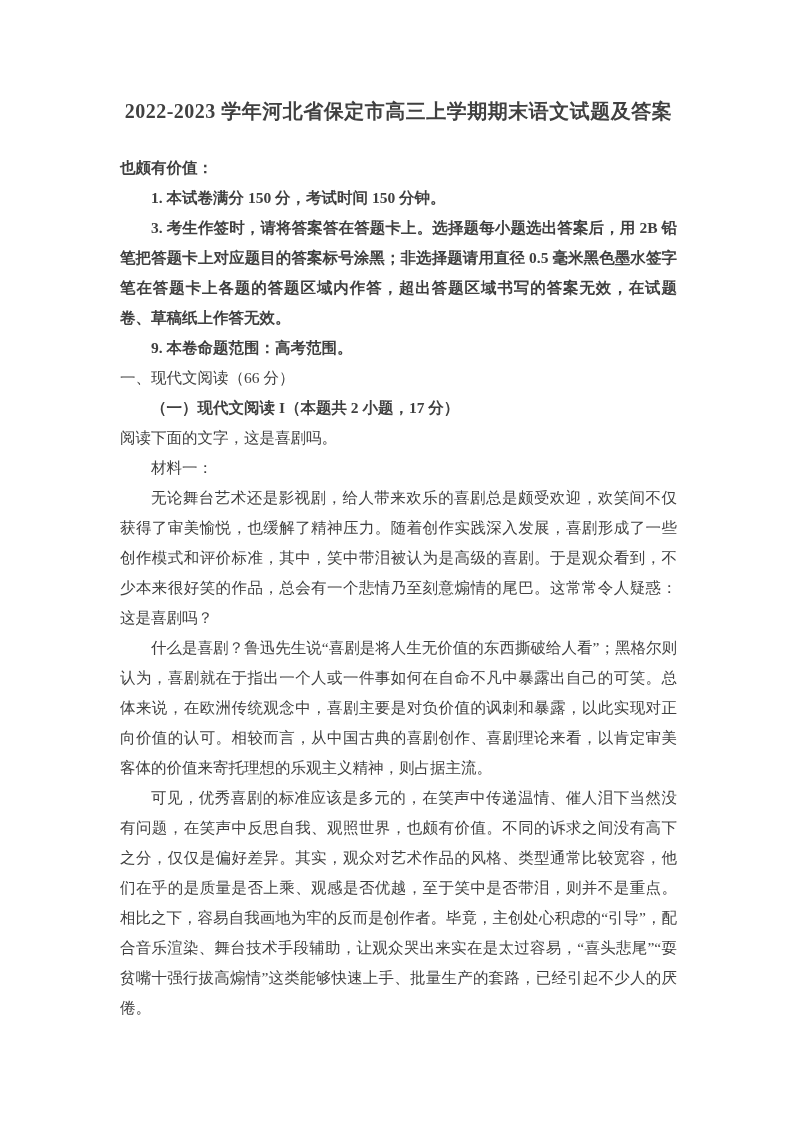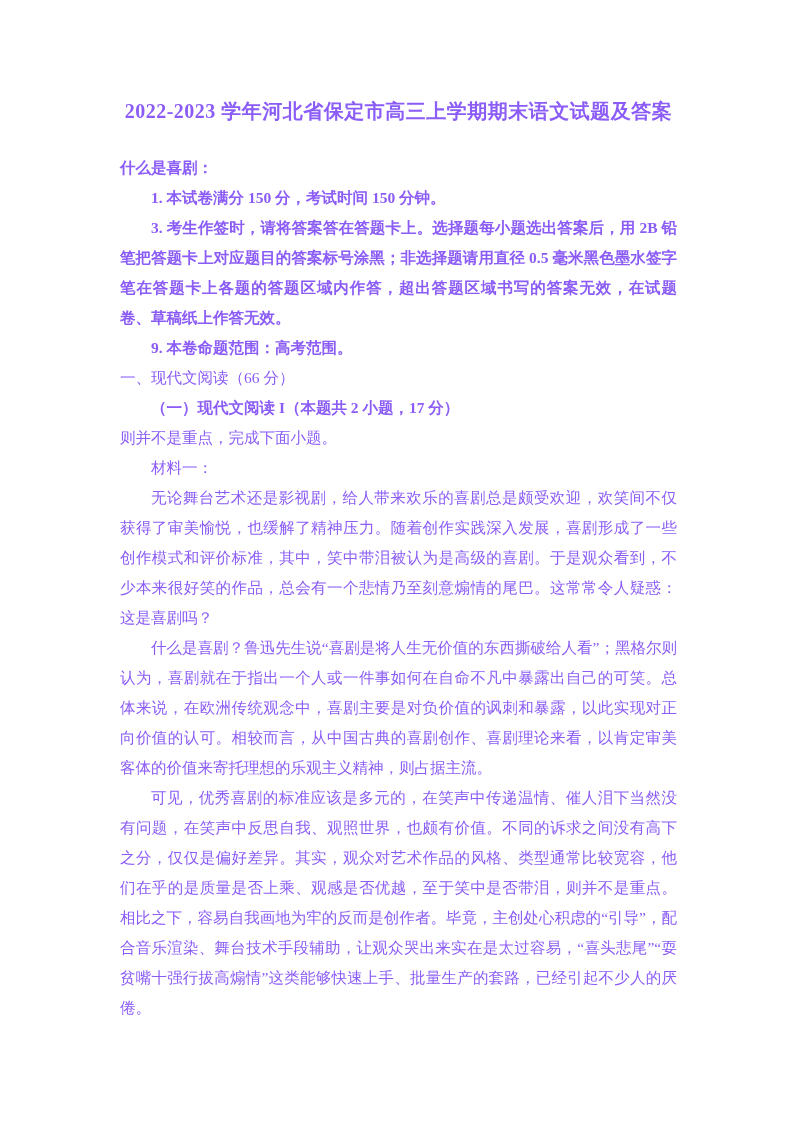"2022-2023 学年河北省保定市高三上学期期末语文试题及答案" .page { color: #8b5cf6 -> #404040 }
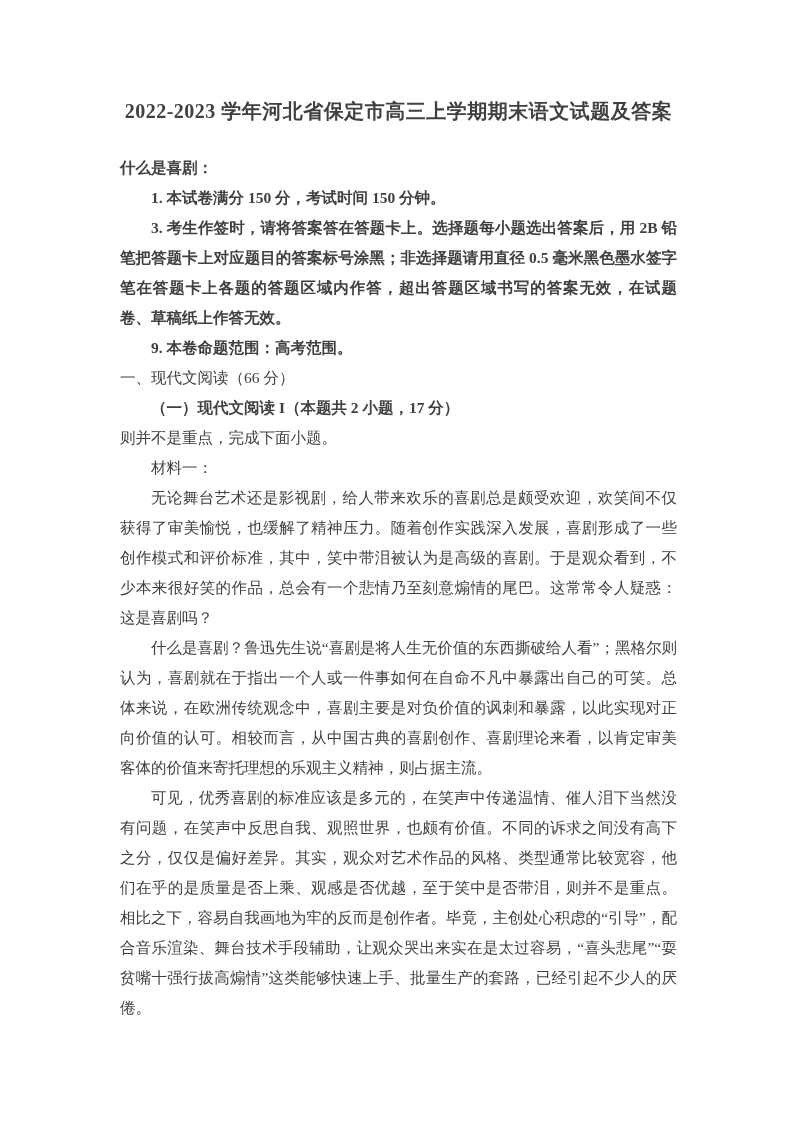"什么是喜剧：" p.line { text: 什么是喜剧 -> 也颇有价值 }
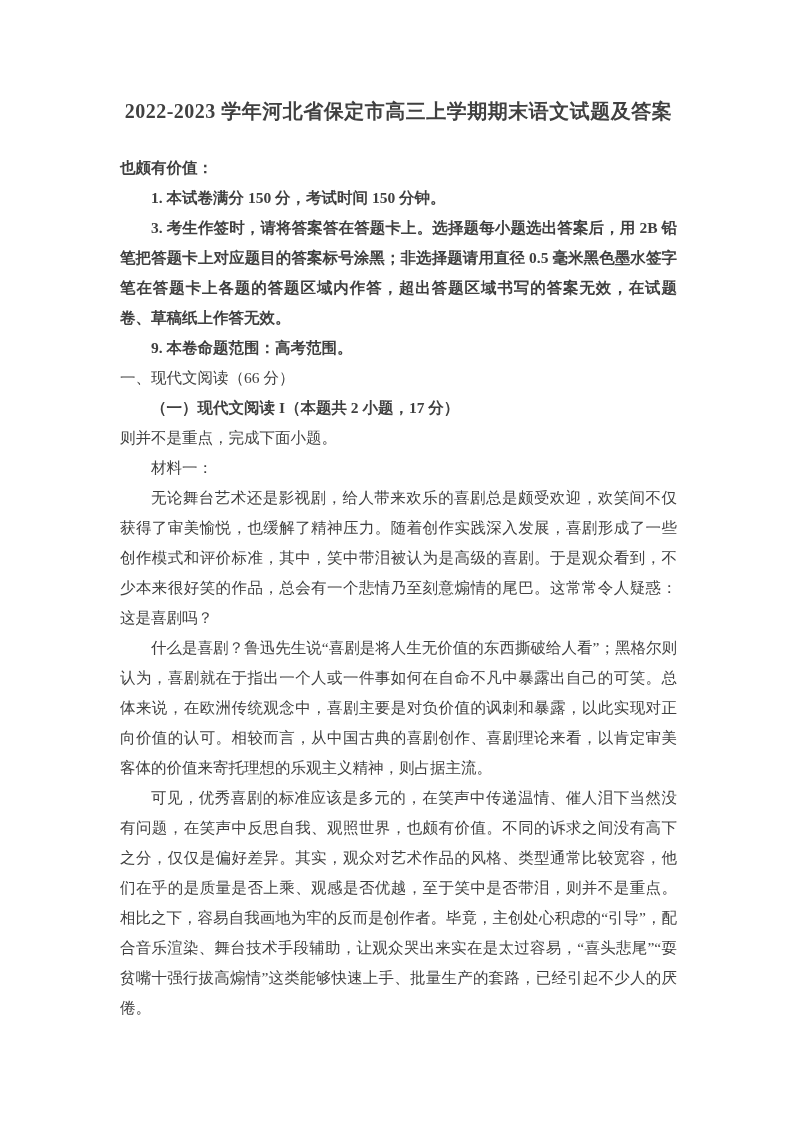"则并不是重点，完成下面小题。" p.line { text: 则并不是重点，完成下面小题 -> 阅读下面的文字，这是喜剧吗 }
